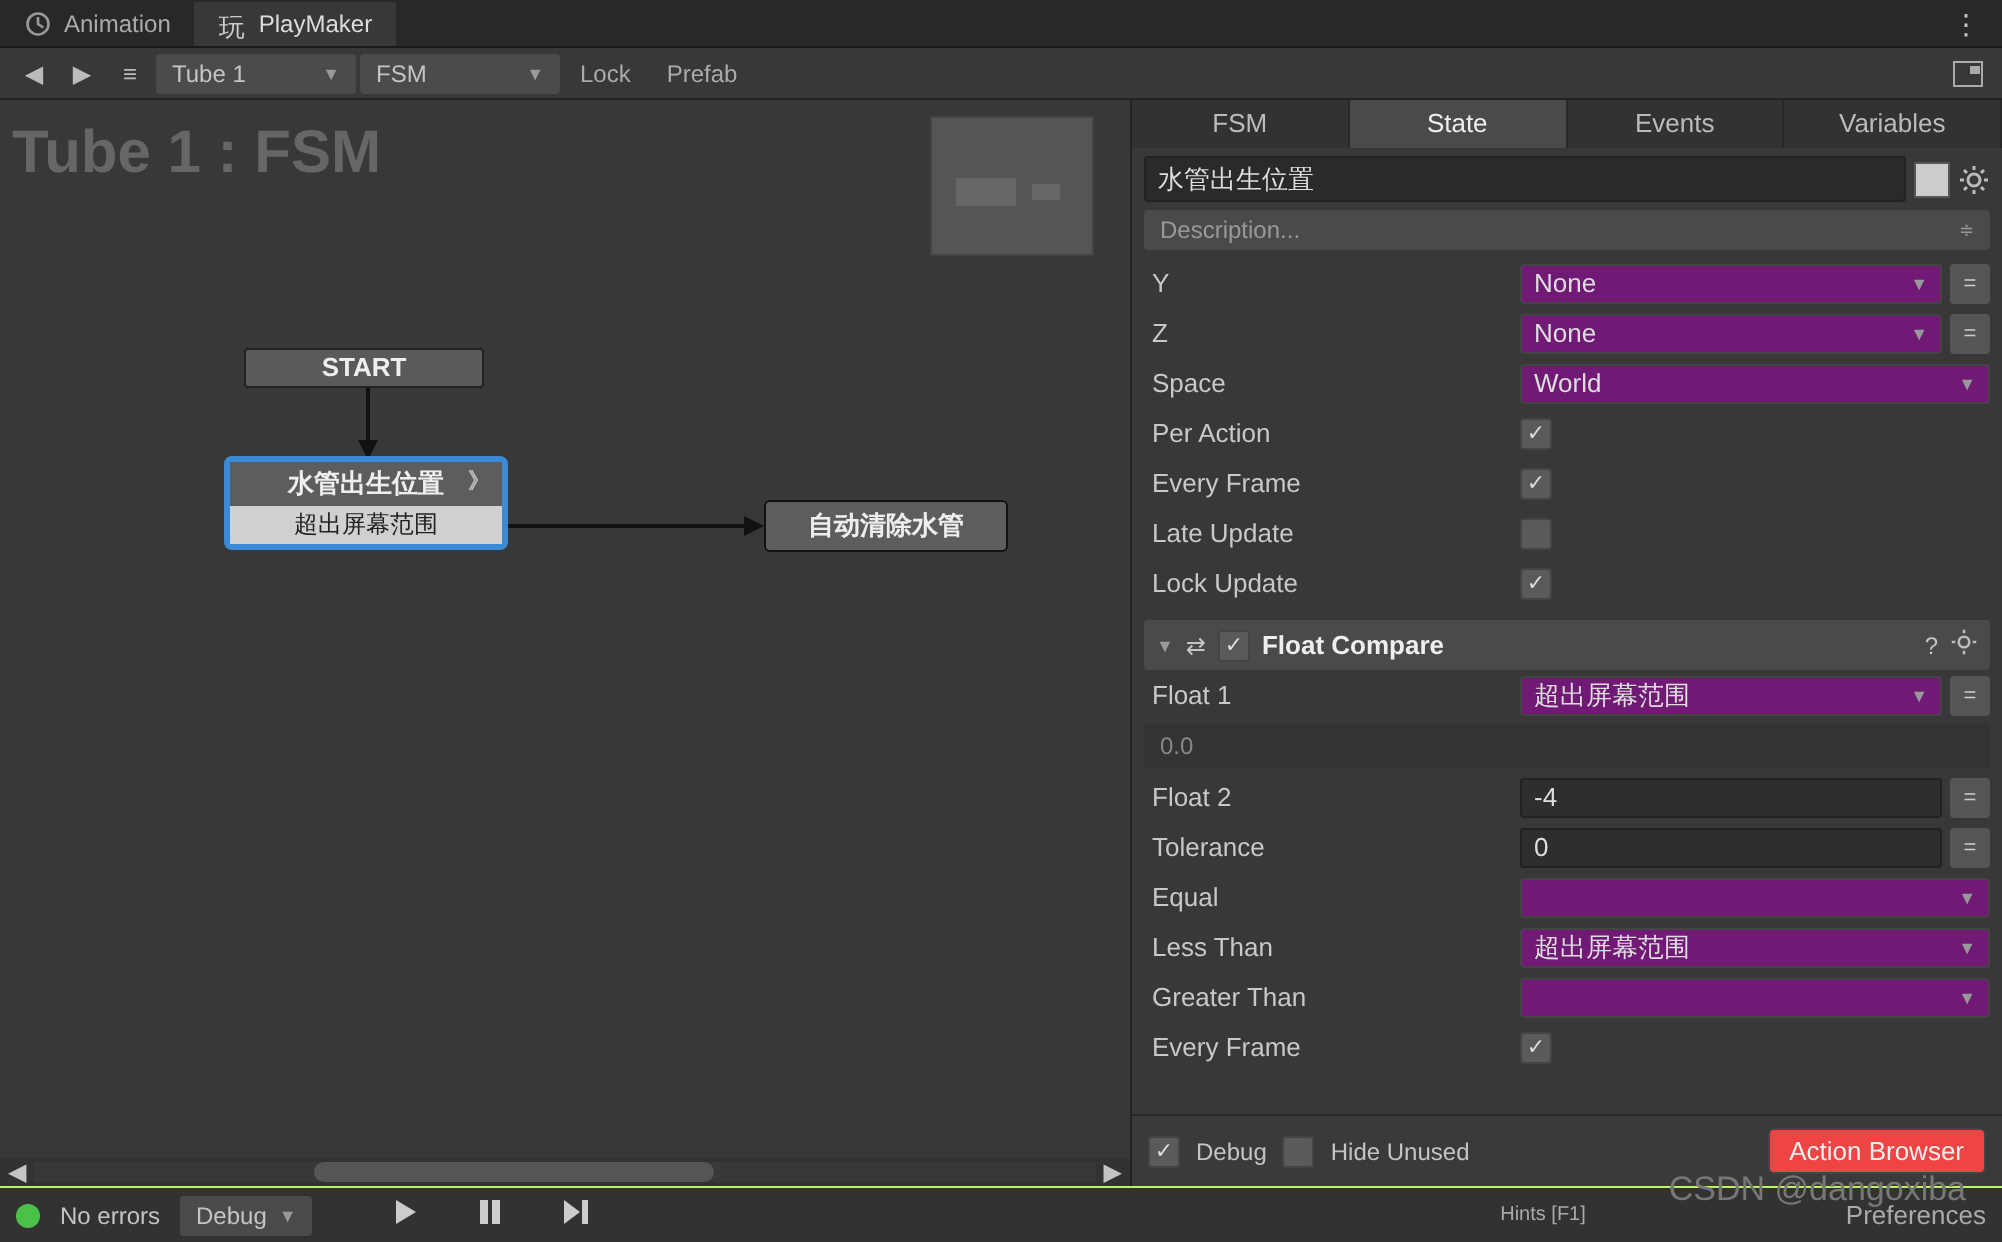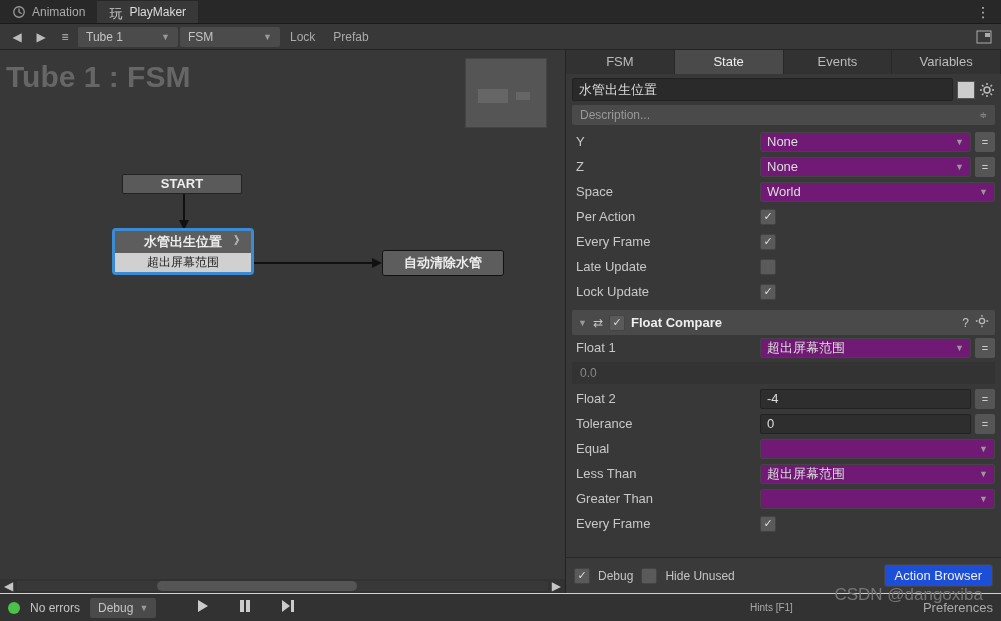"Action Browser" .action-browser-btn { background: #1d4ed8 -> #ef4444 }
